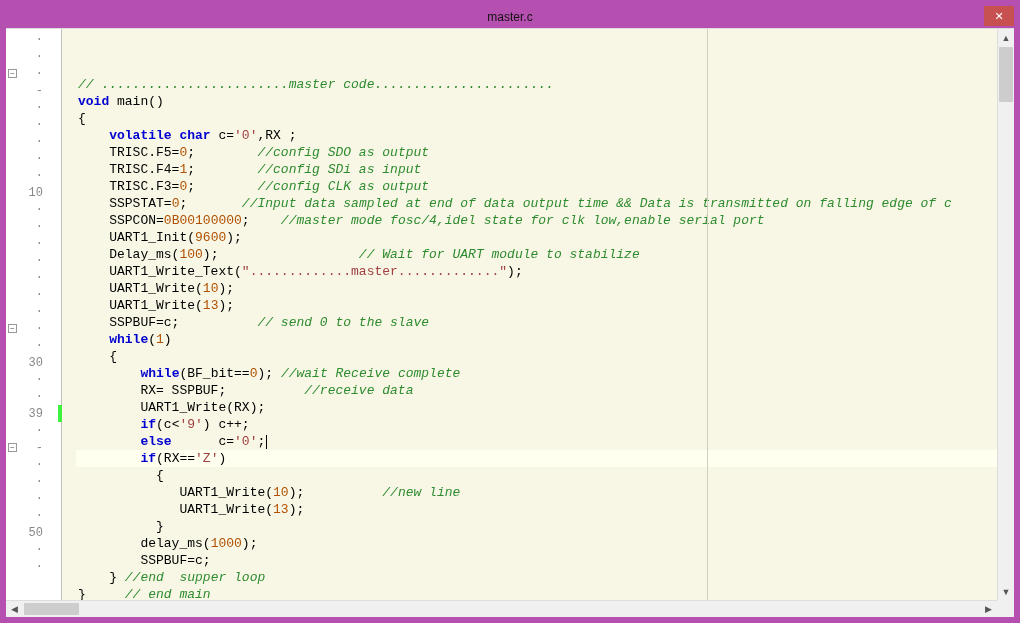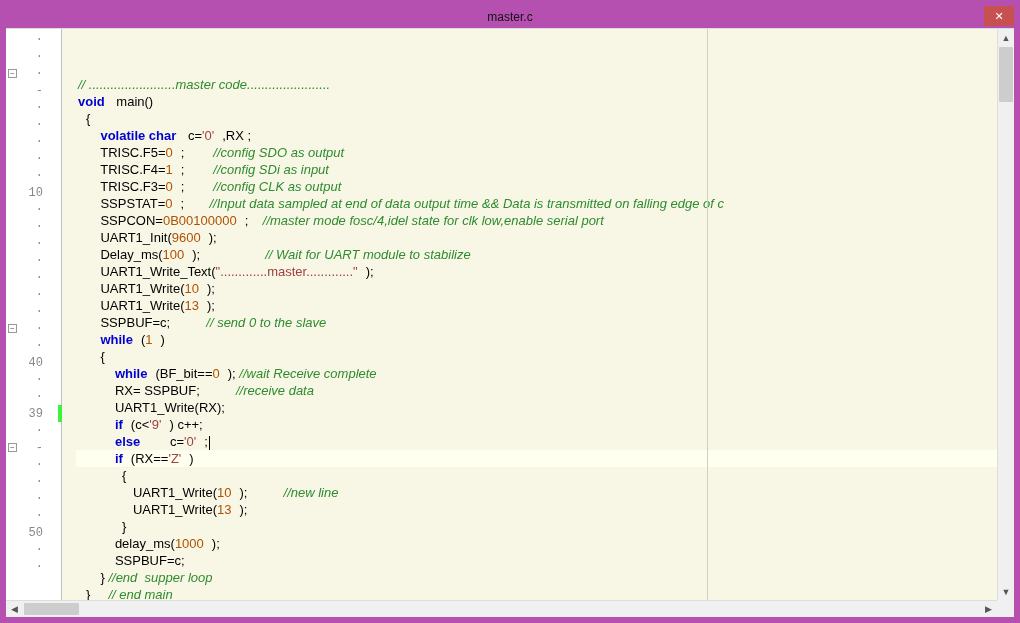"// ........................master" .code { font-family: Liberation Sans, sans-serif -> Liberation Mono, monospace }
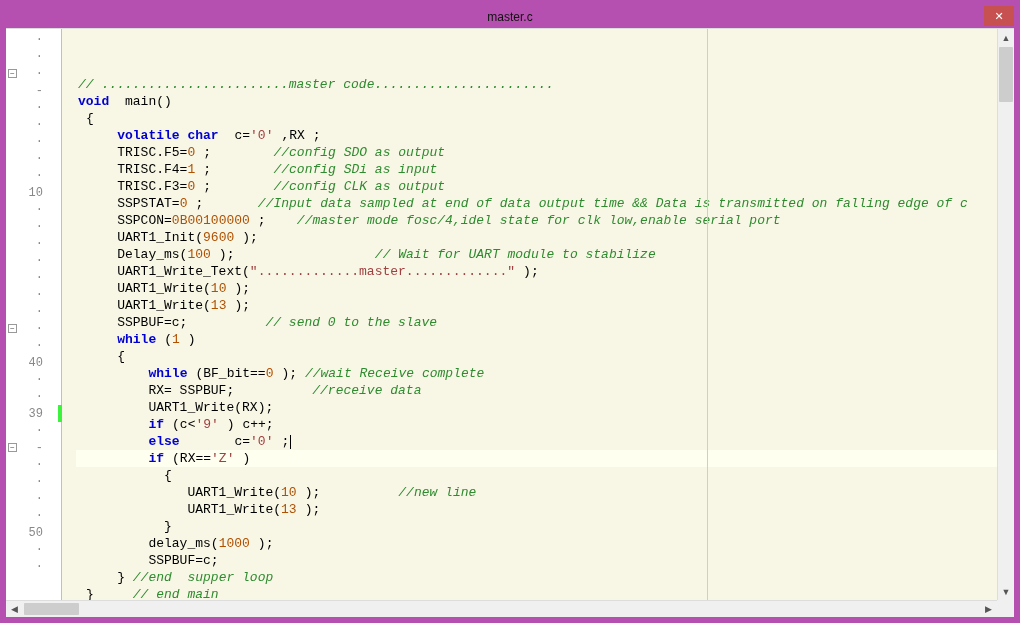"main()" .plain { padding-left: 8px -> none }
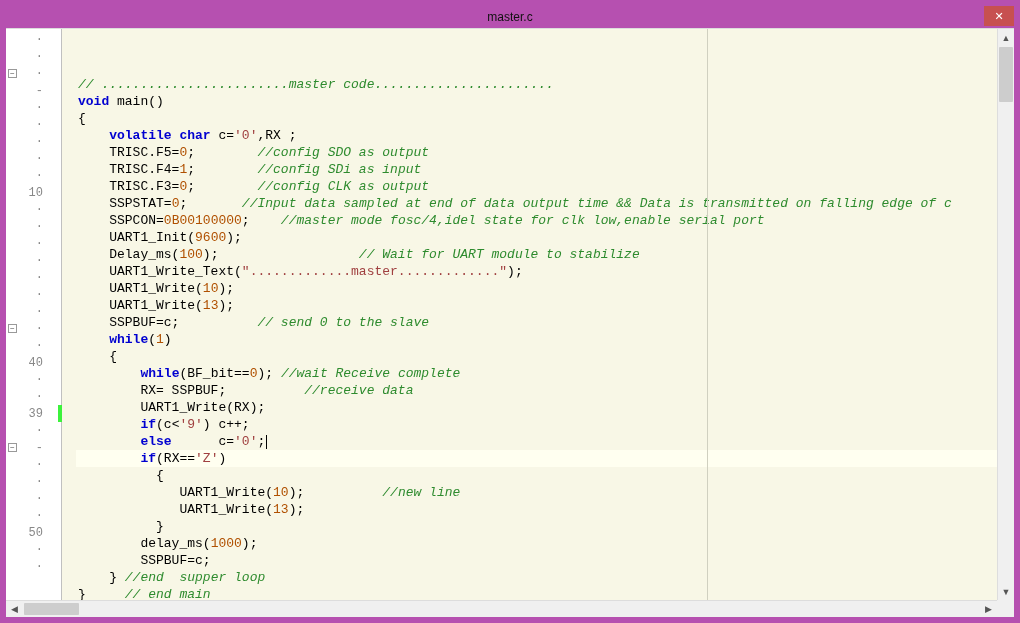"40" div.gutter-line { text: 40 -> 30 }
